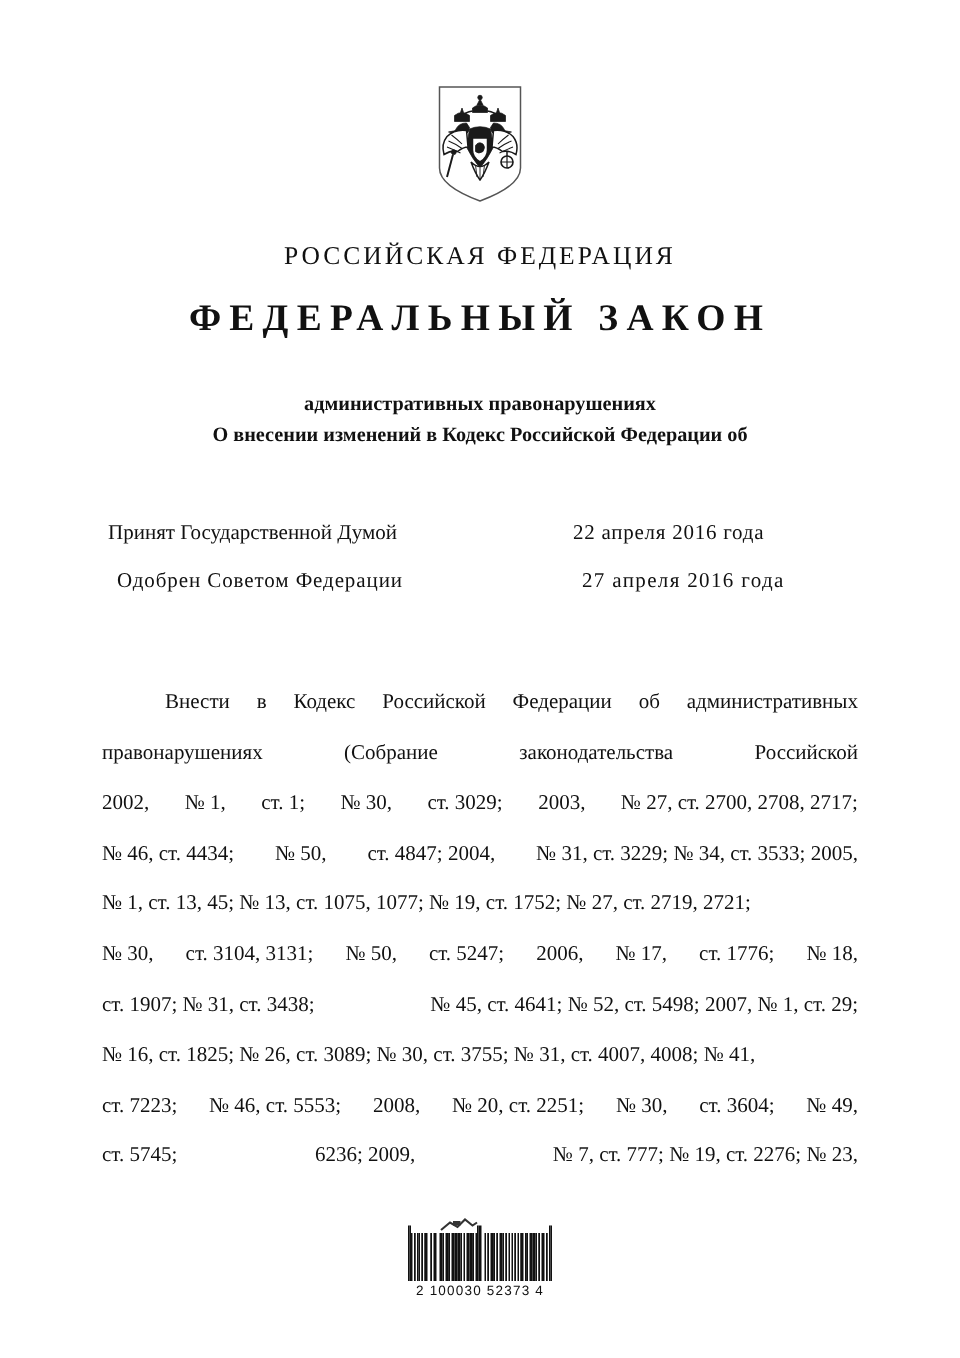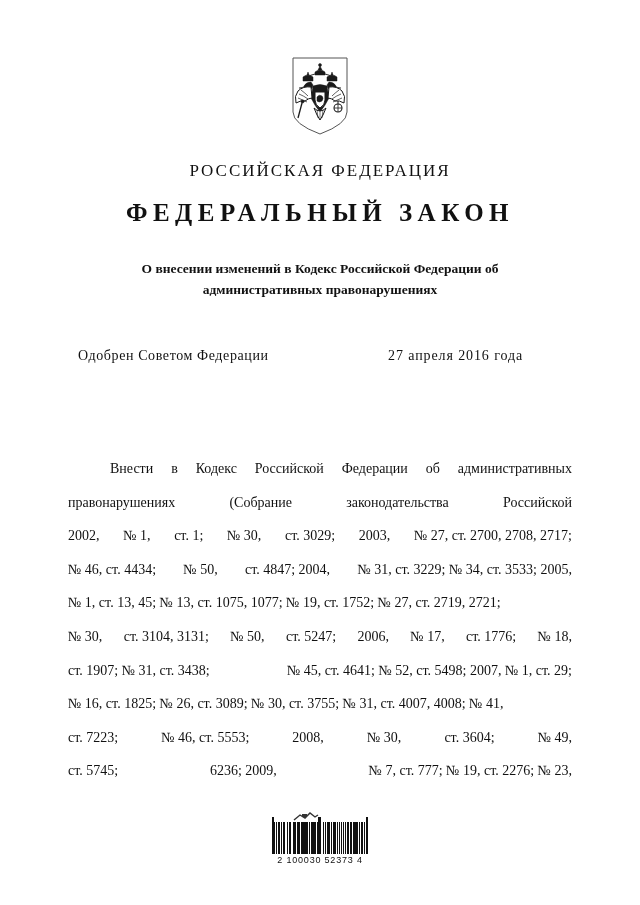"О внесении изменений в Кодекс" span.ln { order: before "административных правонарушениях" -> after "административных правонарушениях" }
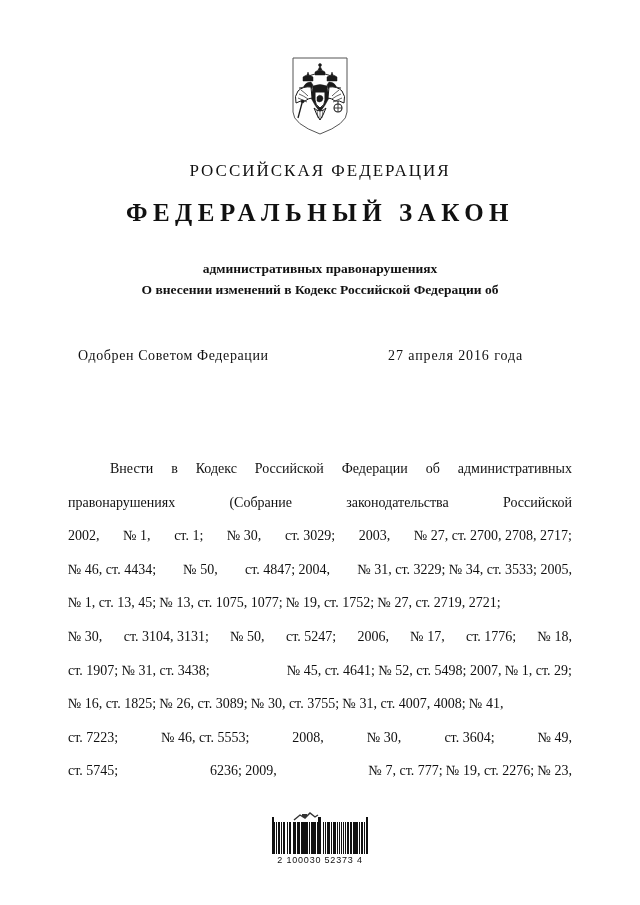"Принят Государственной Думой" div.adopt-row { html: none -> <div> <span>Принят Государственной Думой</span> <span>22 апреля 2016 года</span> </div> }
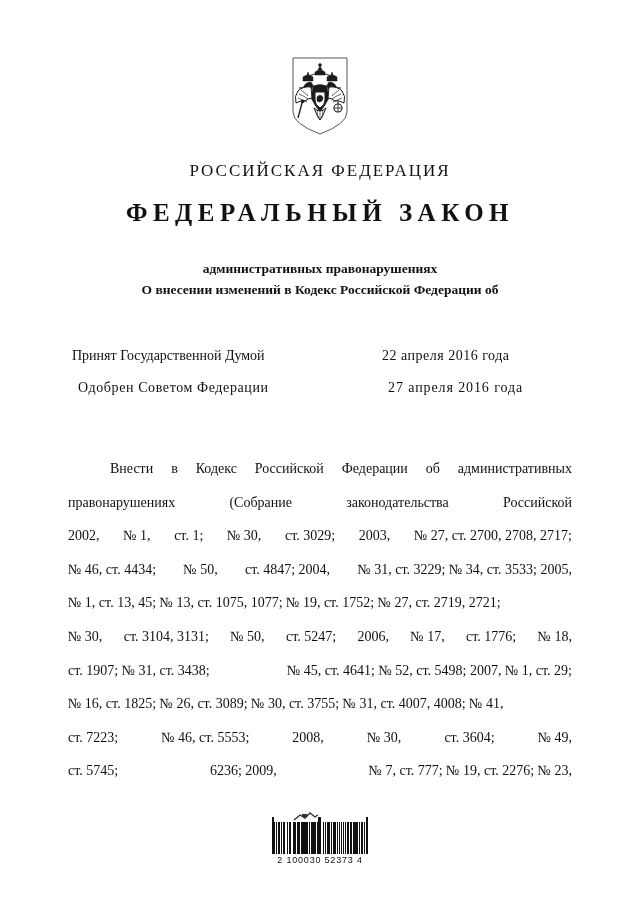"№ 20, ст. 2251;" span { html: none -> <span>№ 20, ст. 2251;</span> }
